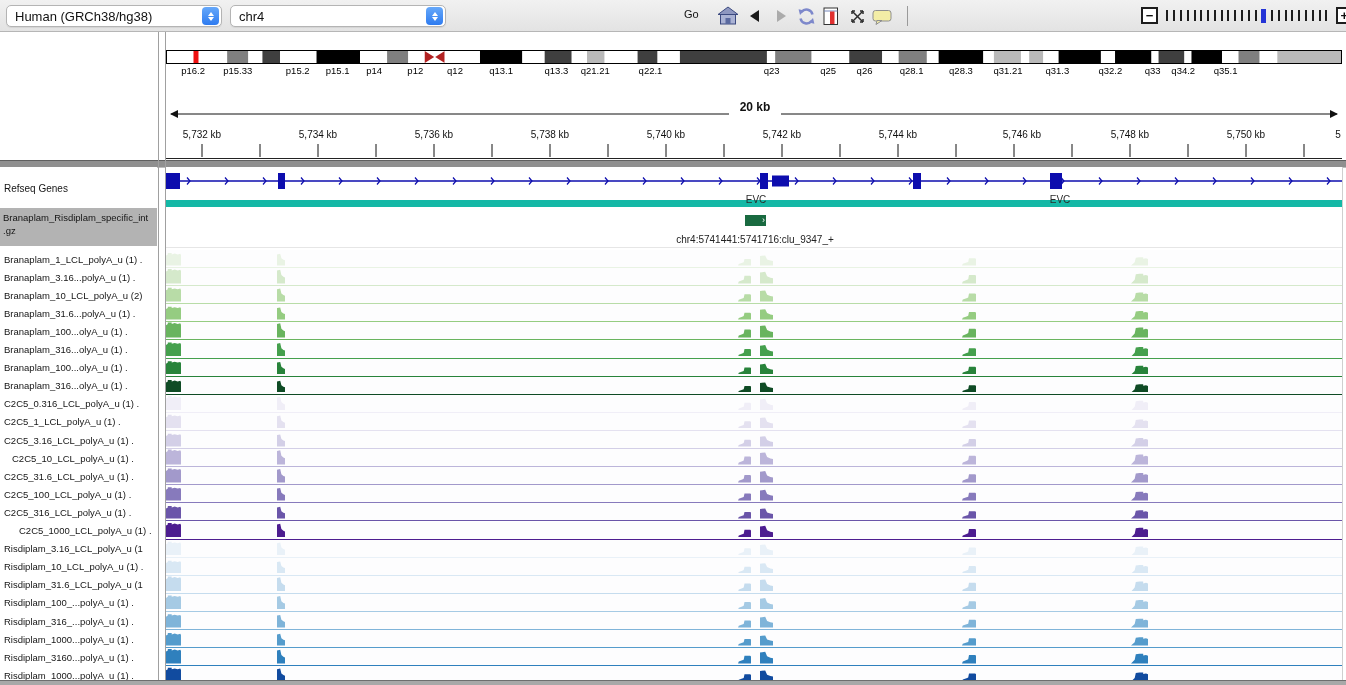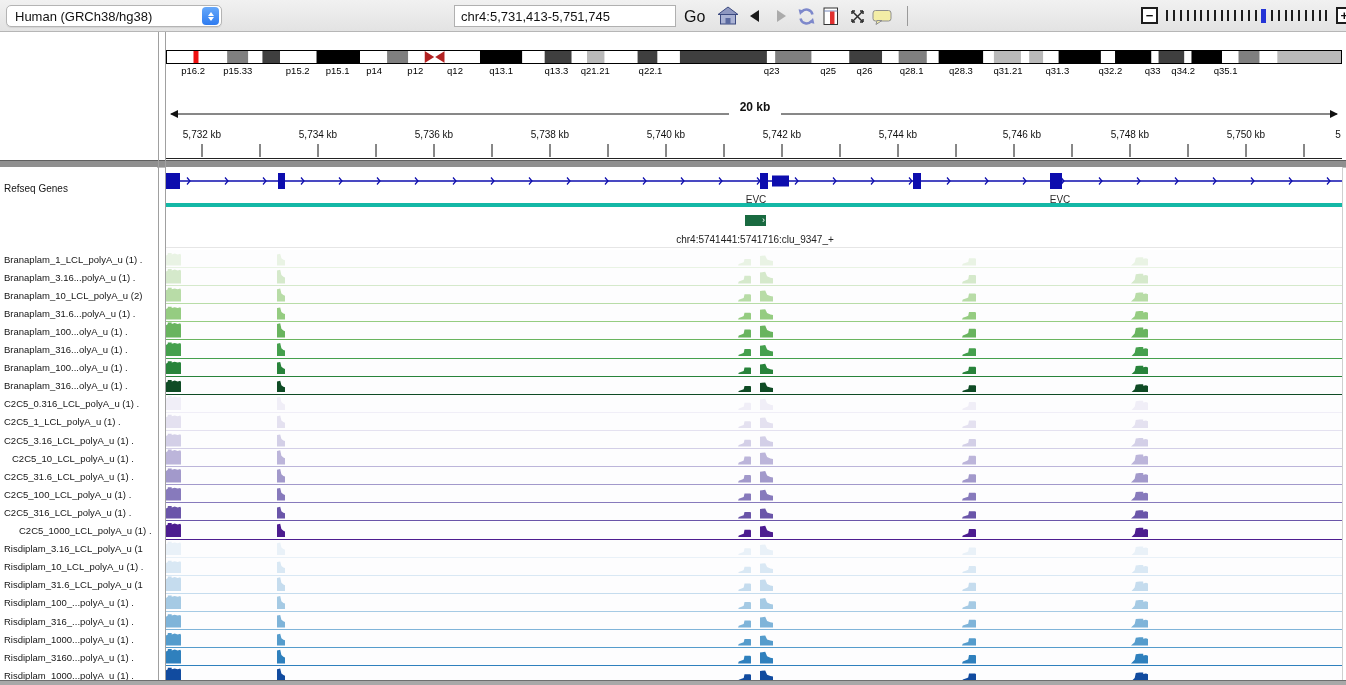"chr4" div.mac-select { html: none -> <div> <span>chr4</span> <span> <span></span> <span></span> </span> </div> }
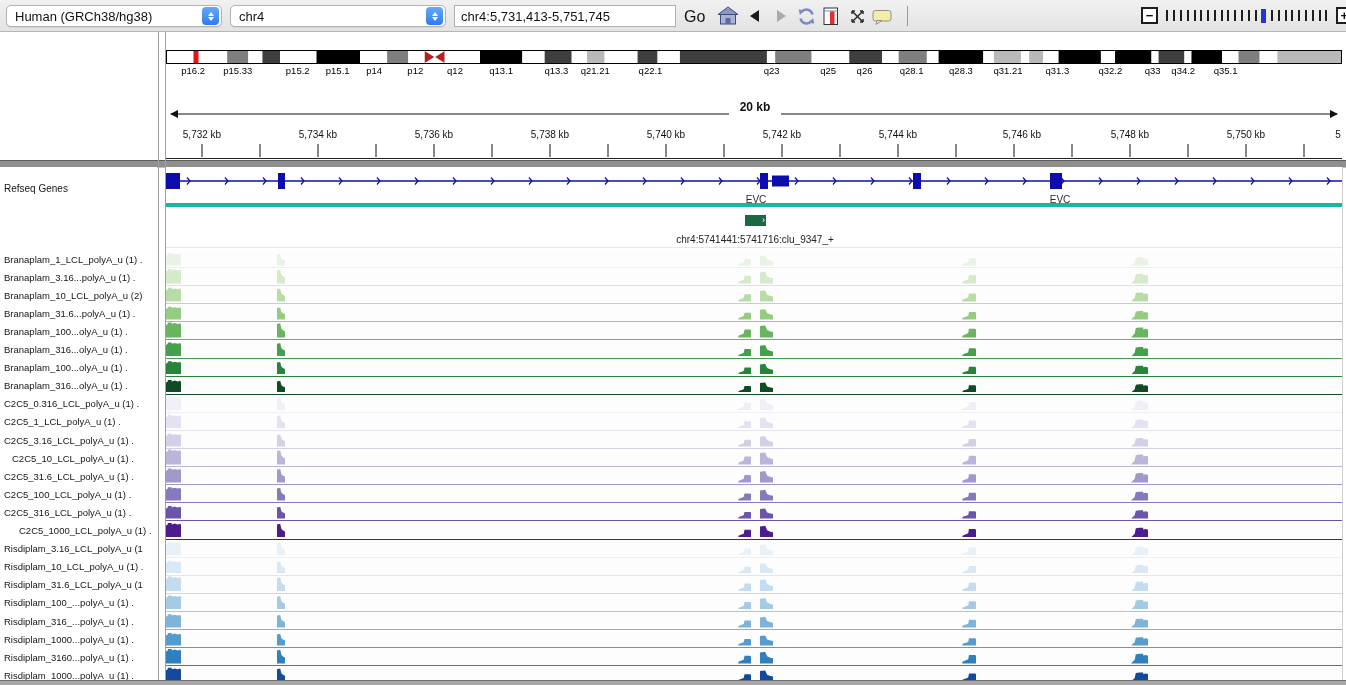"chr4:5,731,413-5,751,745" input.locus { html: <input> -> none }
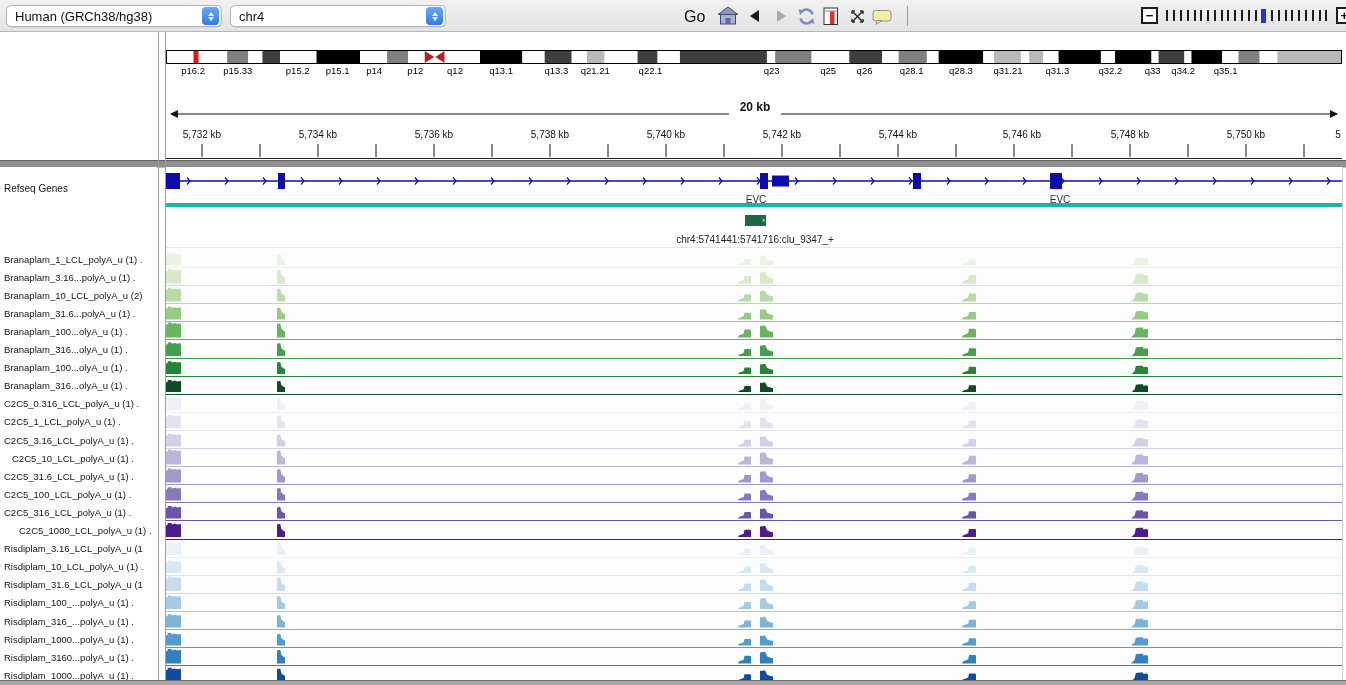"Go" .golabel { font-size: 16px -> 11px }
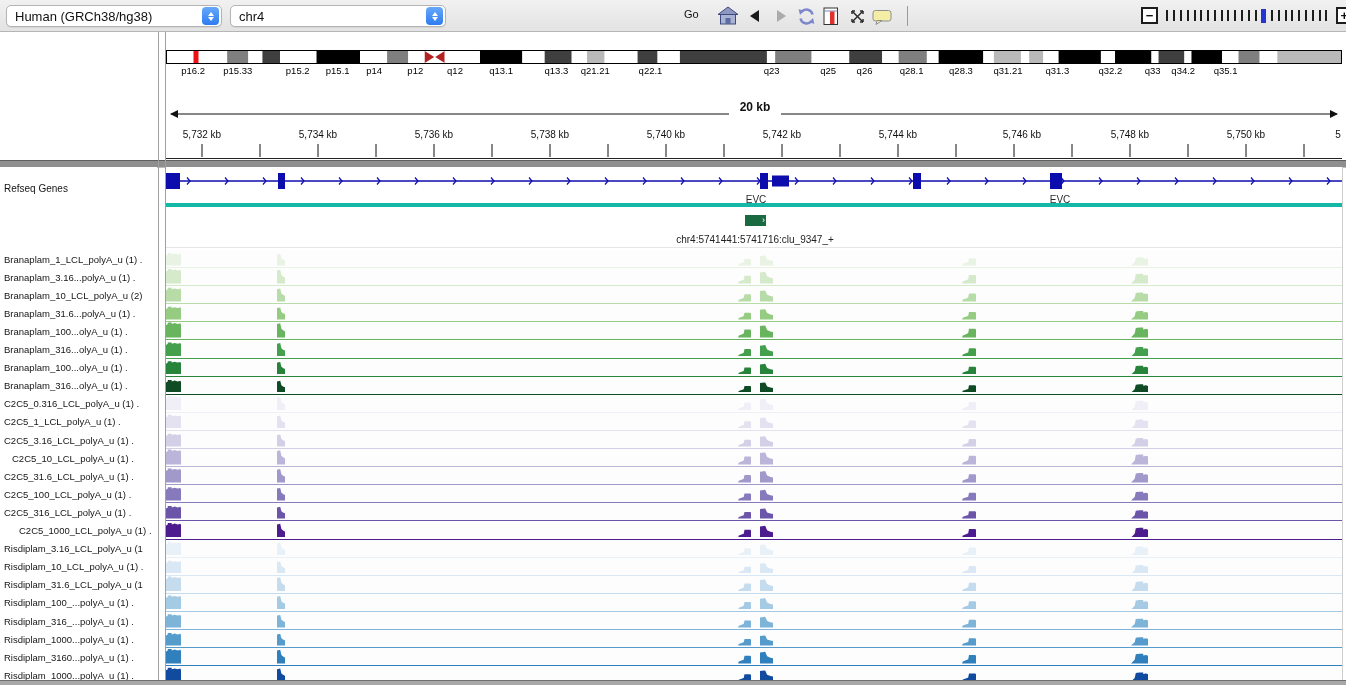"EVC" .gene-row { border-bottom: 4px solid #14b8a6 -> 7px solid #14b8a6 }
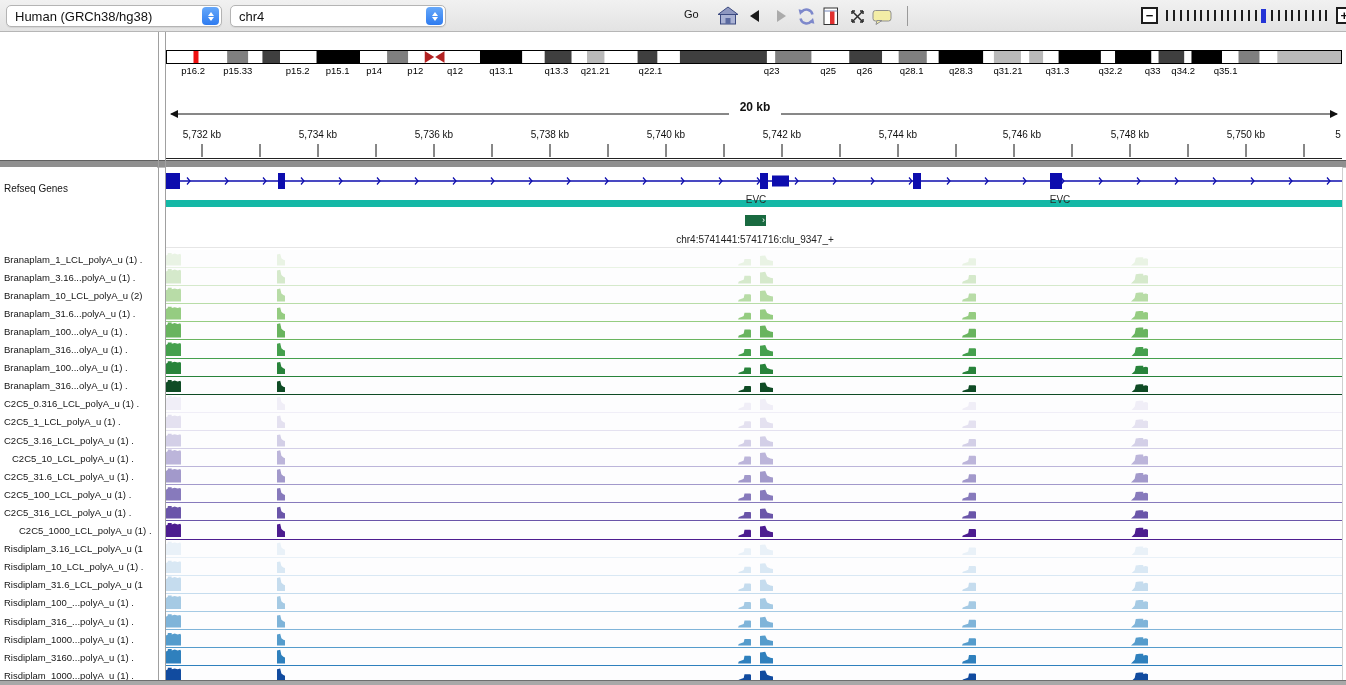"Branaplam_Risdiplam_specific_int" div.sel-track { html: none -> <div> <div>Branaplam_Risdiplam_specific_int</div> <div>.gz</div> </div> }
